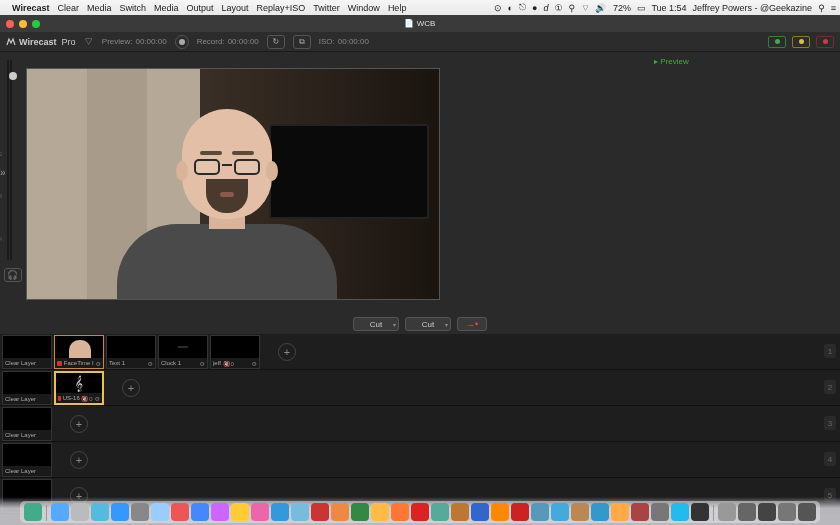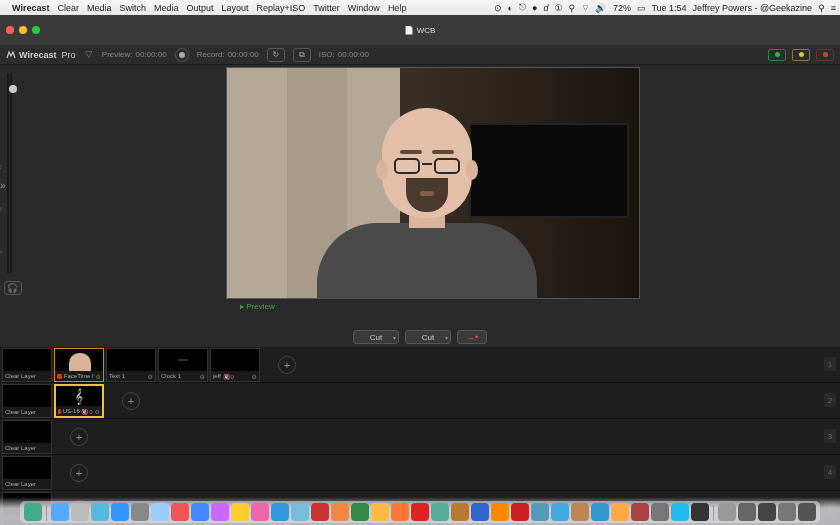"📄 WCB" .winchrome { height: 30px -> 17px }
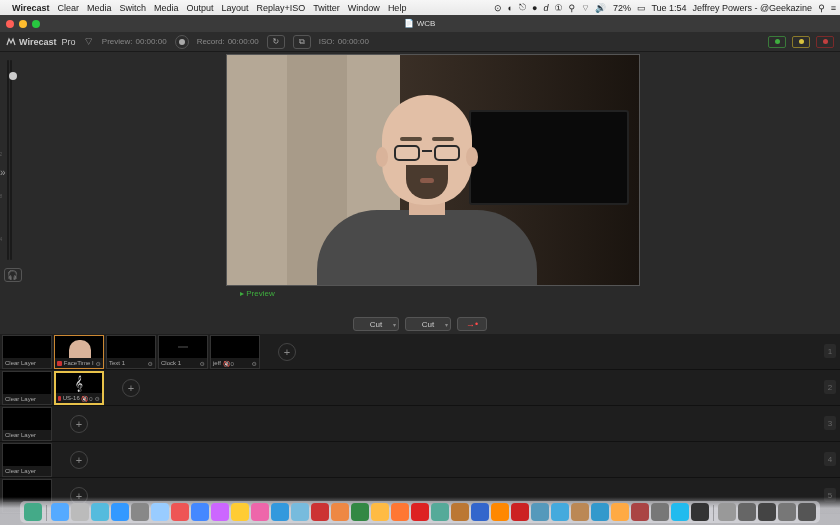"Preview" .preview-area { flex-direction: column -> row }
